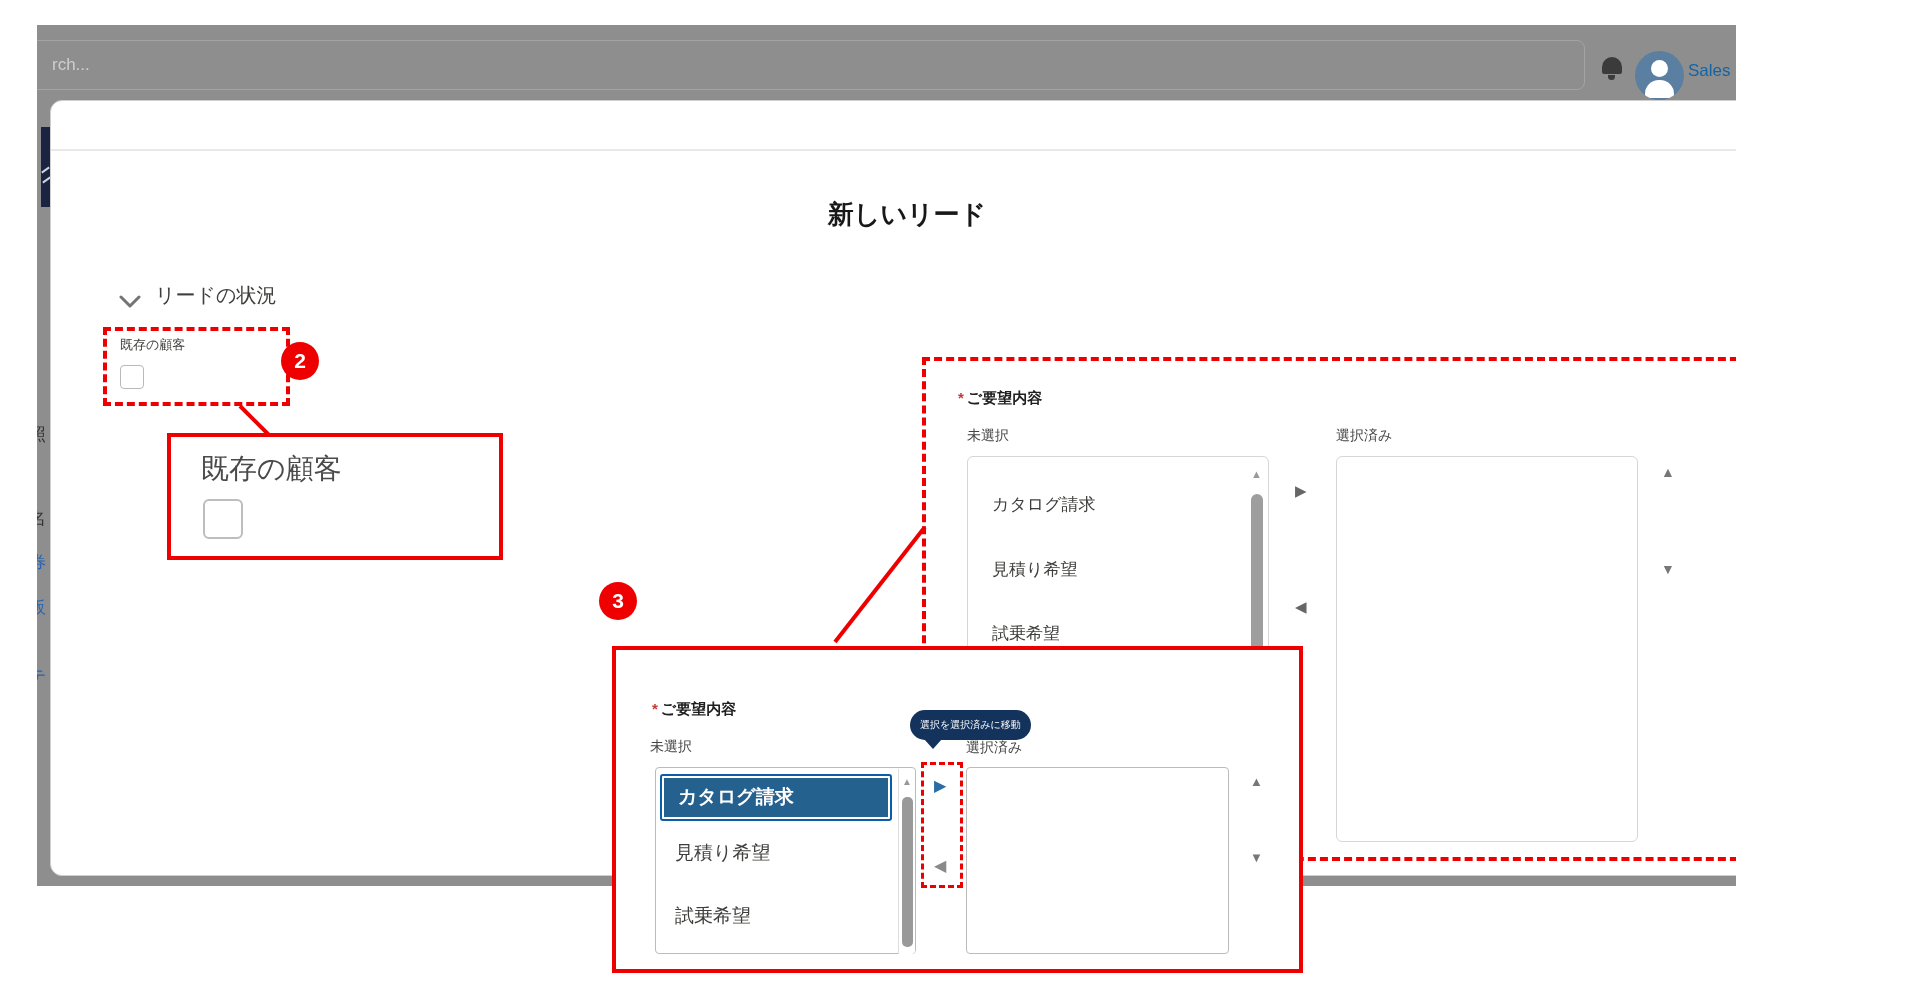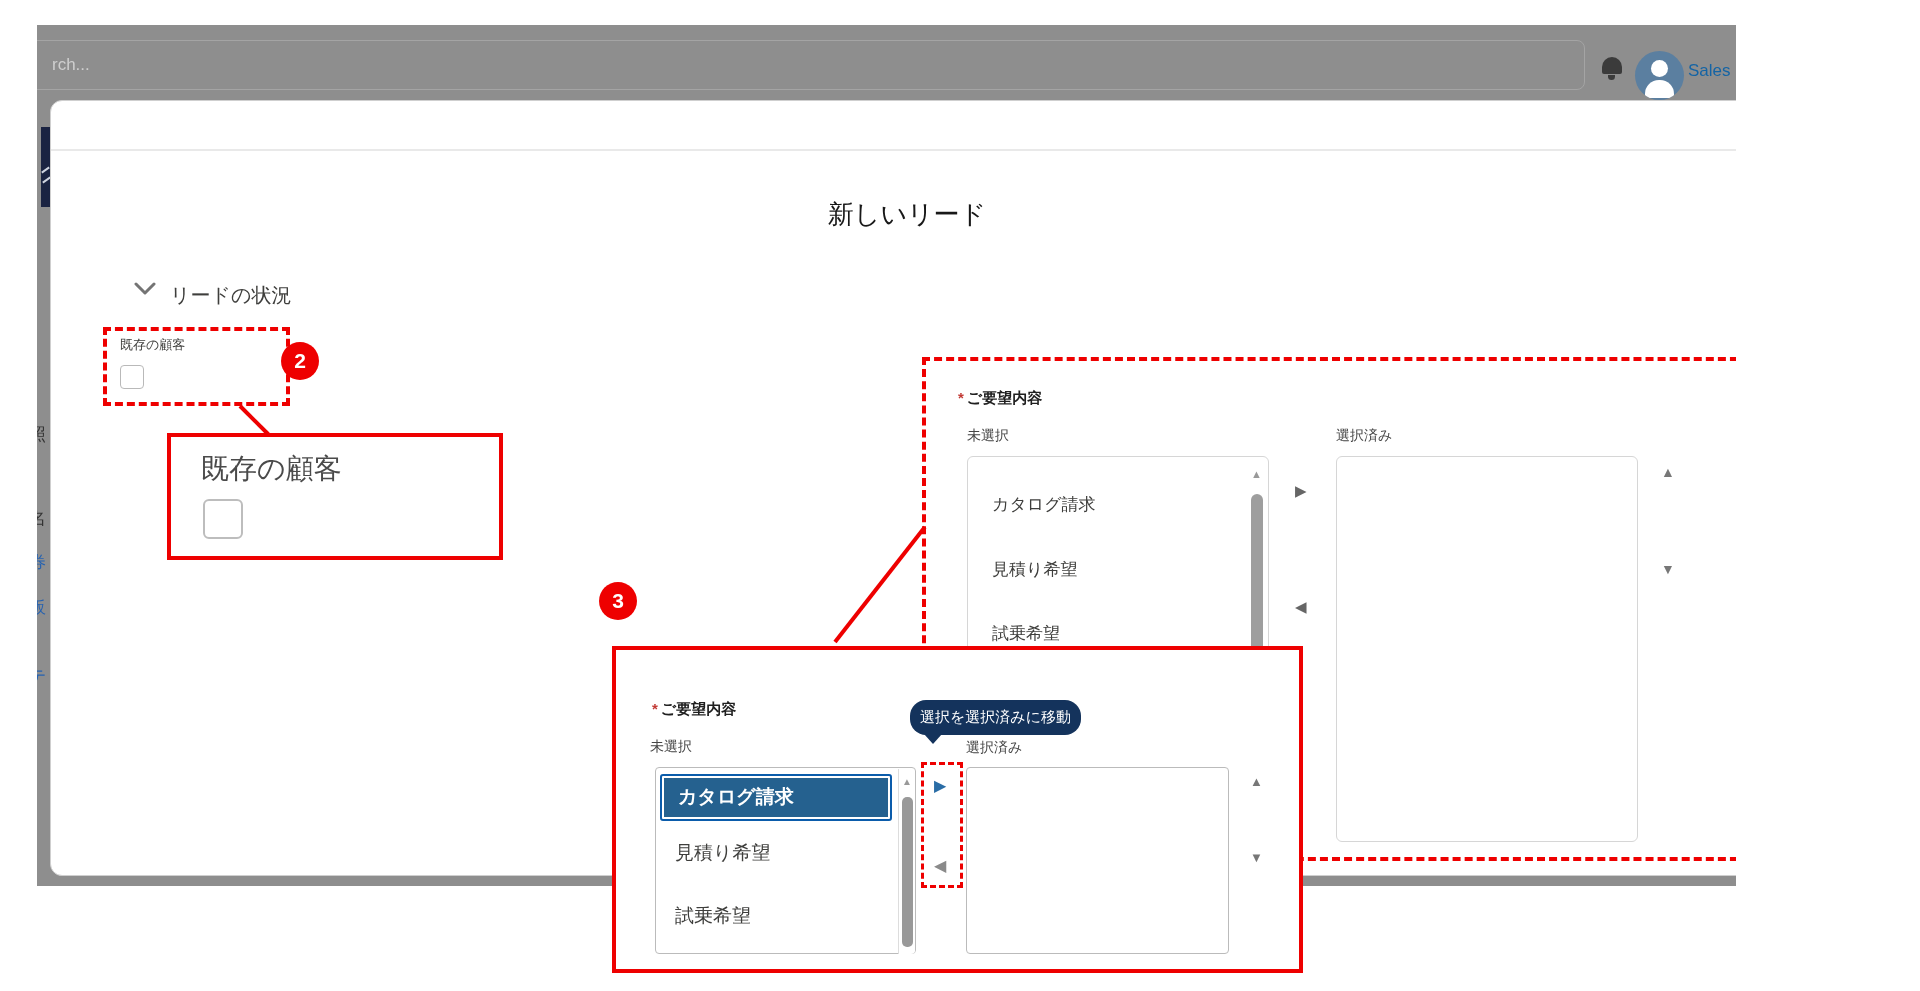"新しいリード" .modal-title { font-weight: normal -> bold }
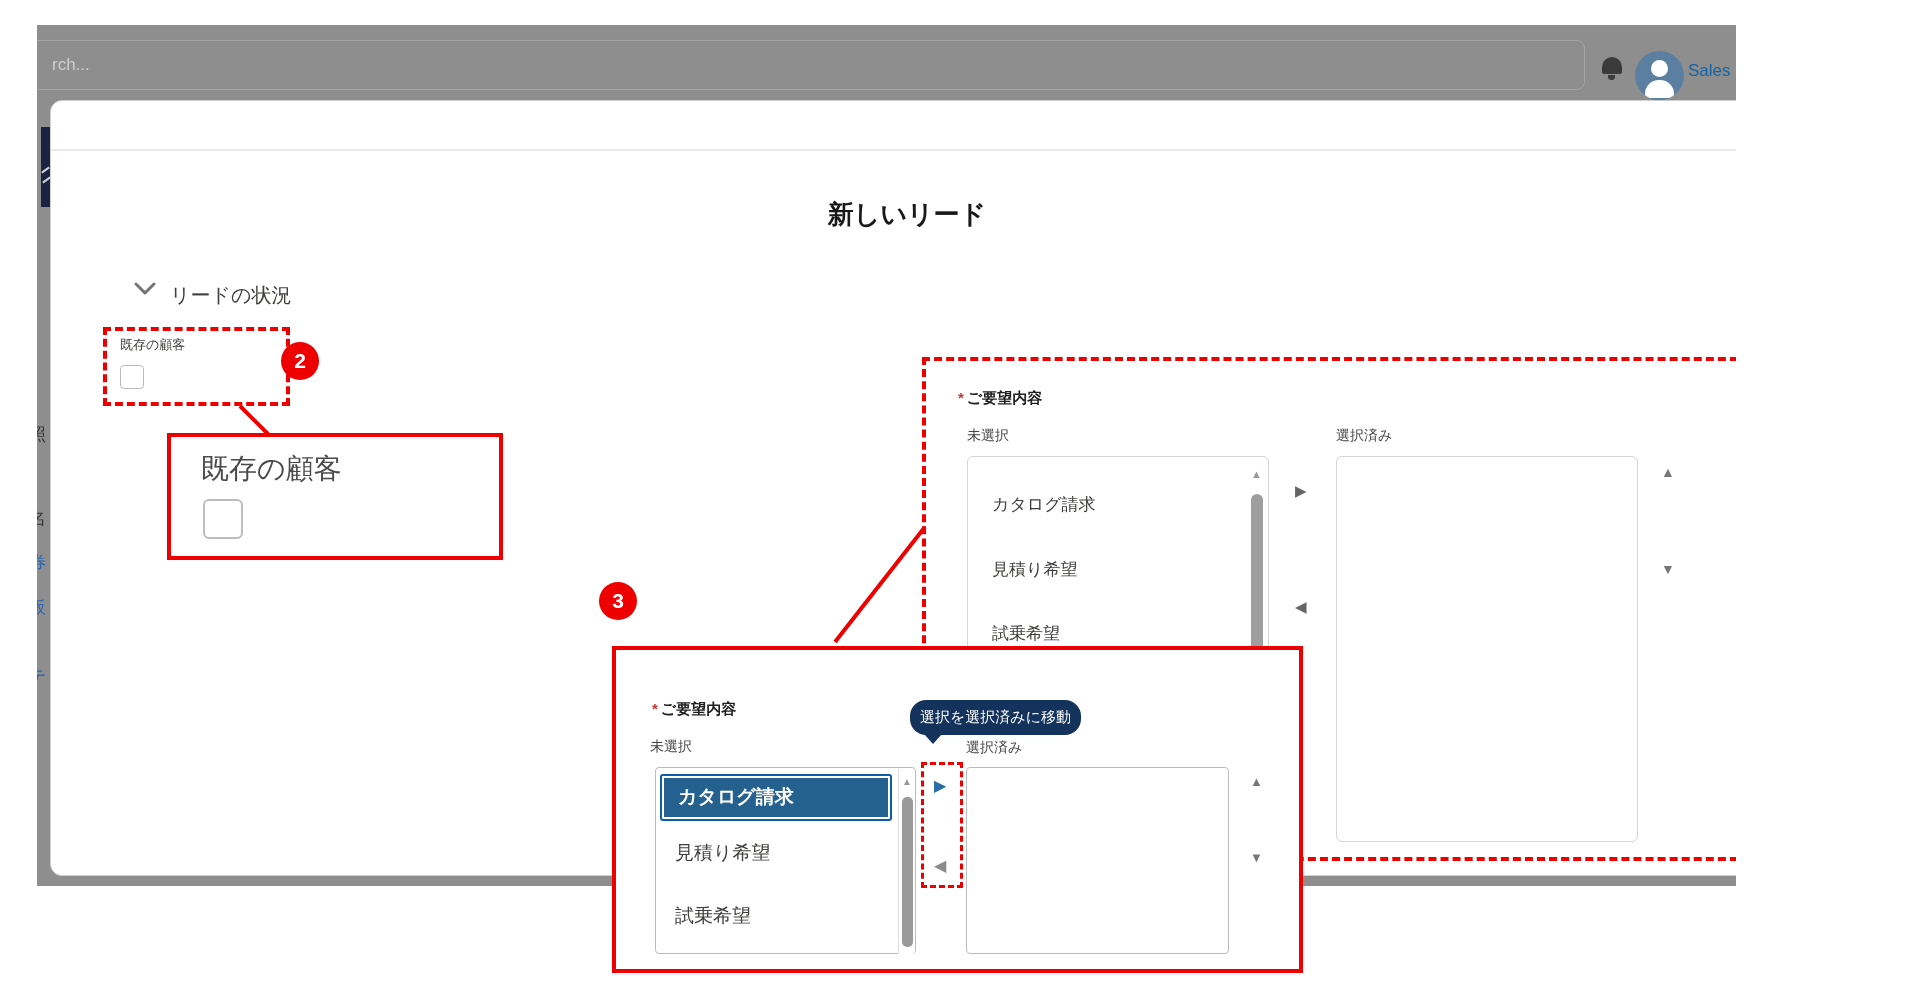"リードの状況" .section-hd { align-items: flex-start -> flex-end; left: 83px -> 68px }
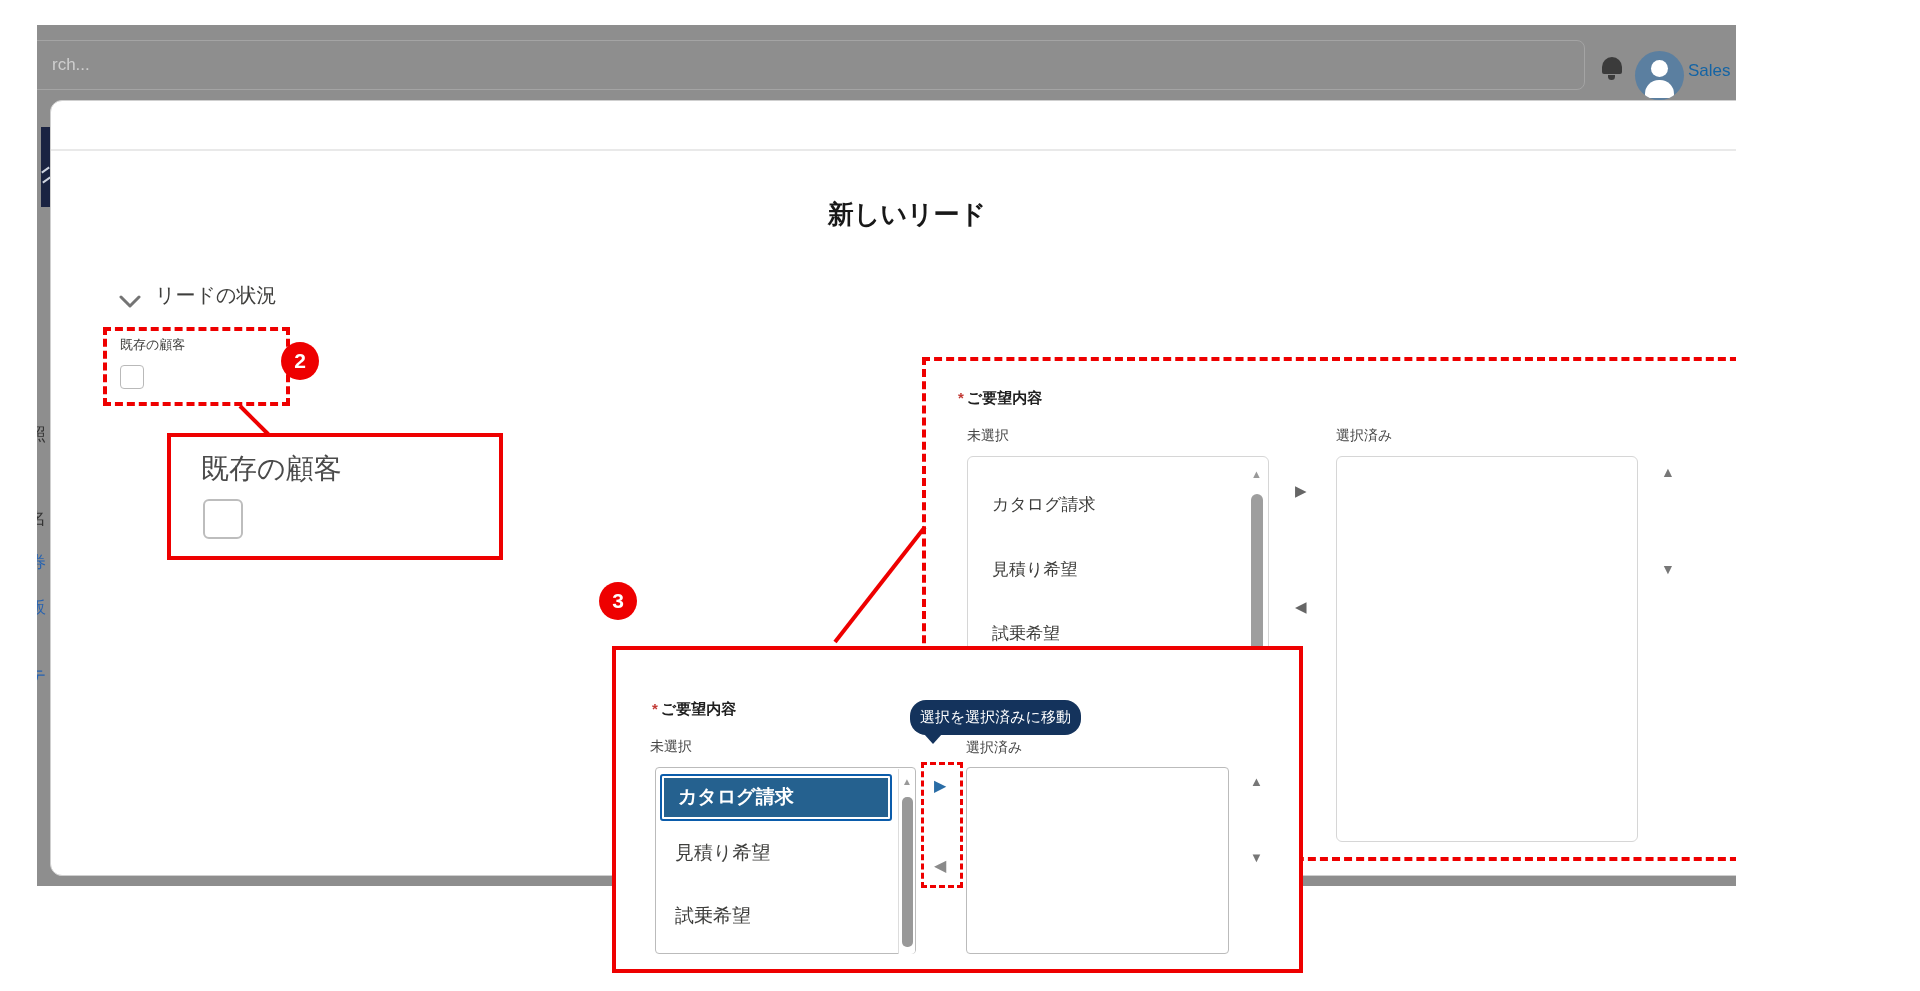"選択を選択済みに移動" .tooltip { font-size: 15px -> 10px; top: 50px -> 60px }
